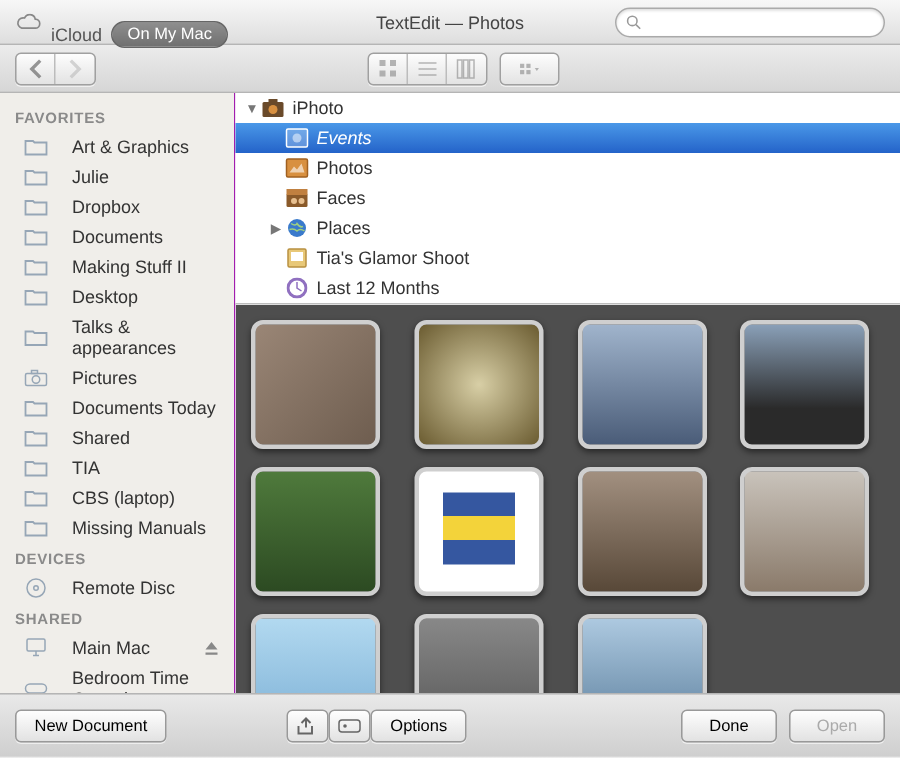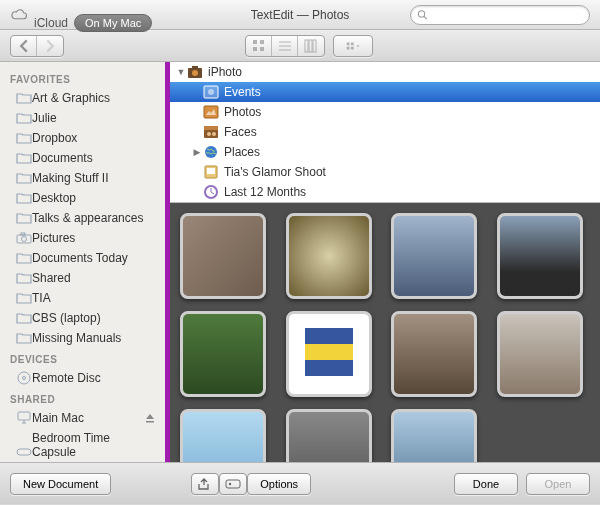"FAVORITES" .sidebar { border-right: 5px solid #a21caf -> 1px solid #a21caf; width: 170px -> 157px }
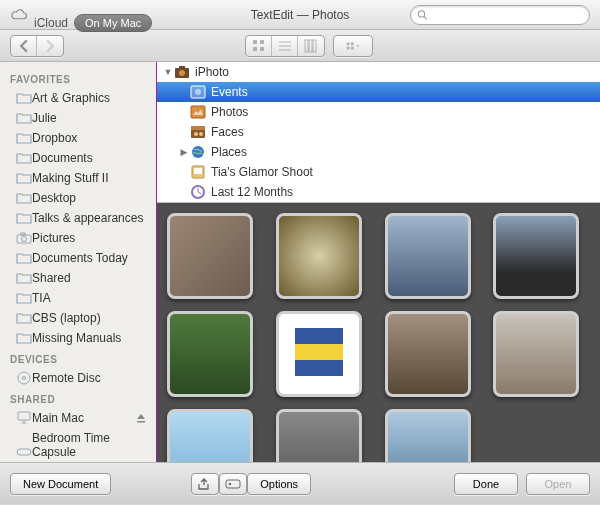"Art & Graphics" .sb-item { align-items: flex-end -> center; gap: 0 -> 16px }
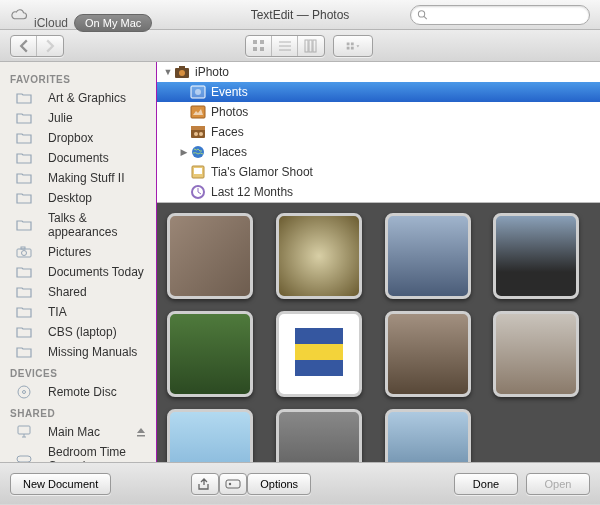"Events" .o-row.selected { font-style: none -> italic }
